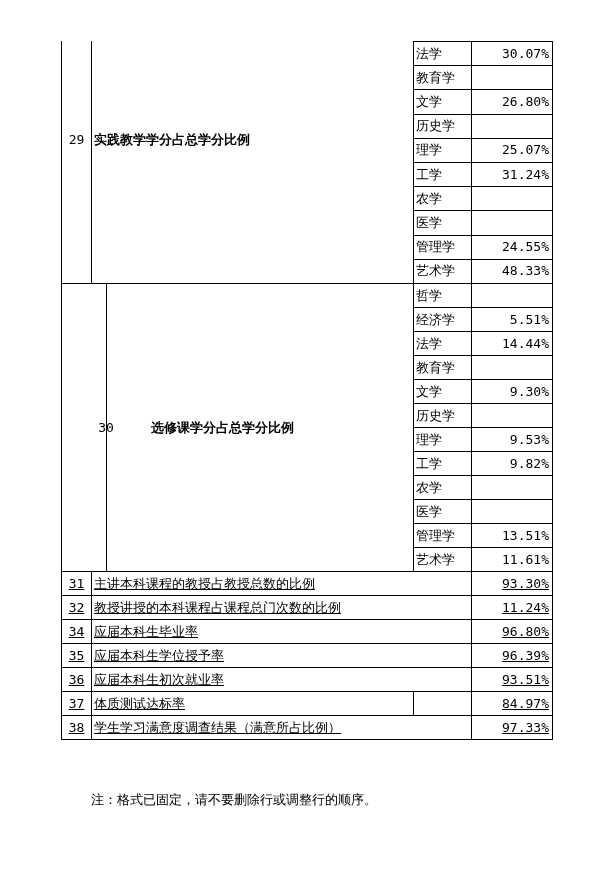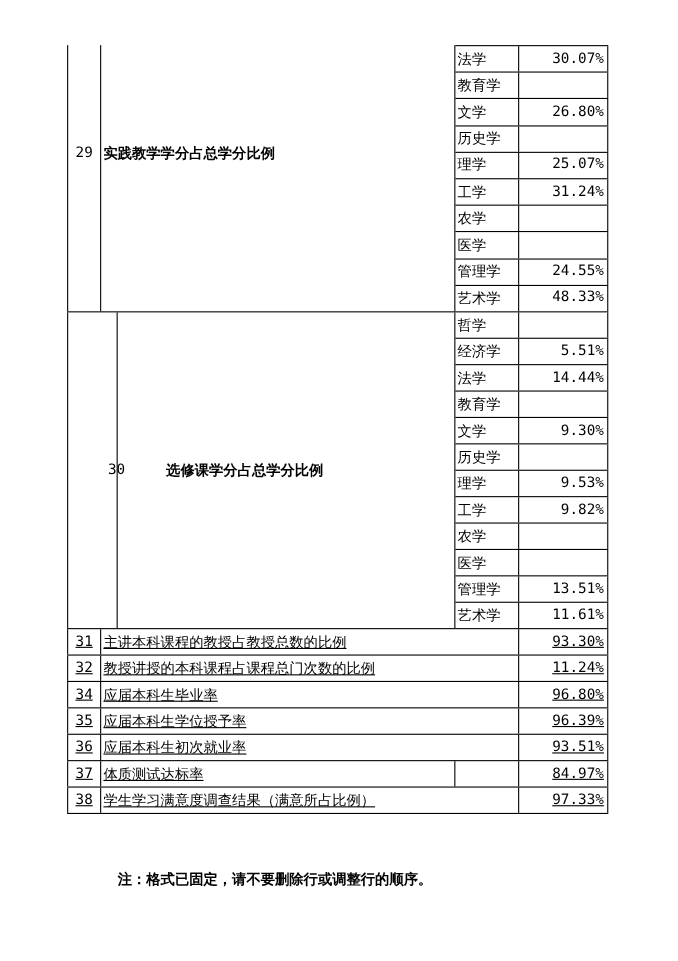"注：格式已固定，请不要删除行或调整行的顺序。" .note { font-weight: bold -> none; left: 107px -> 91px }
